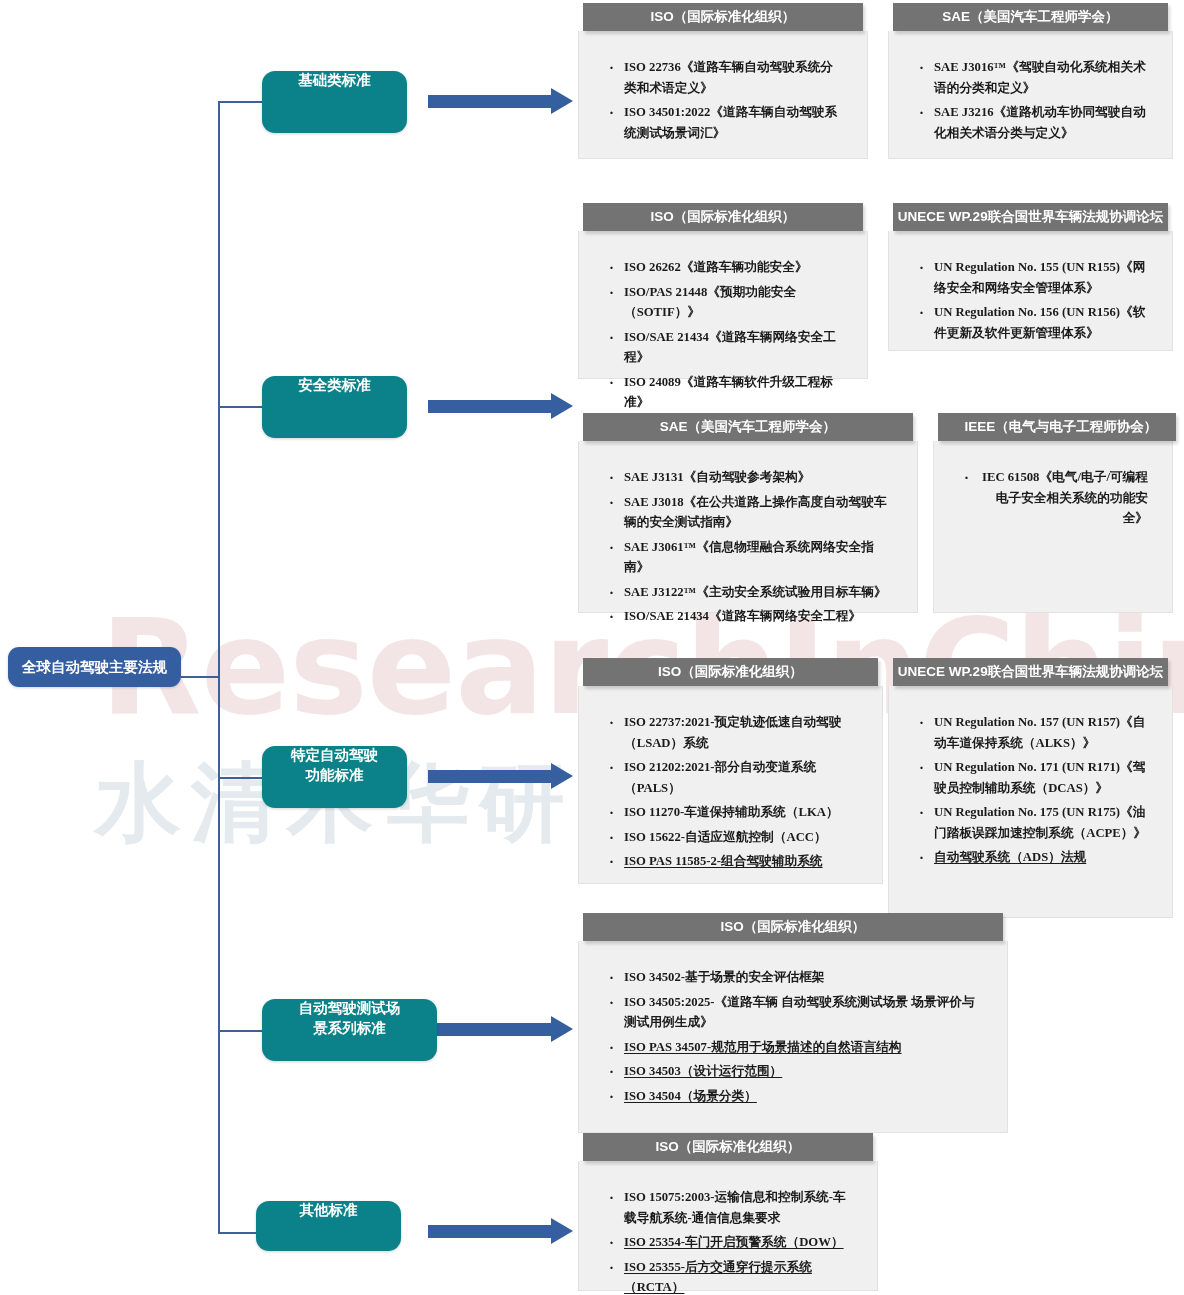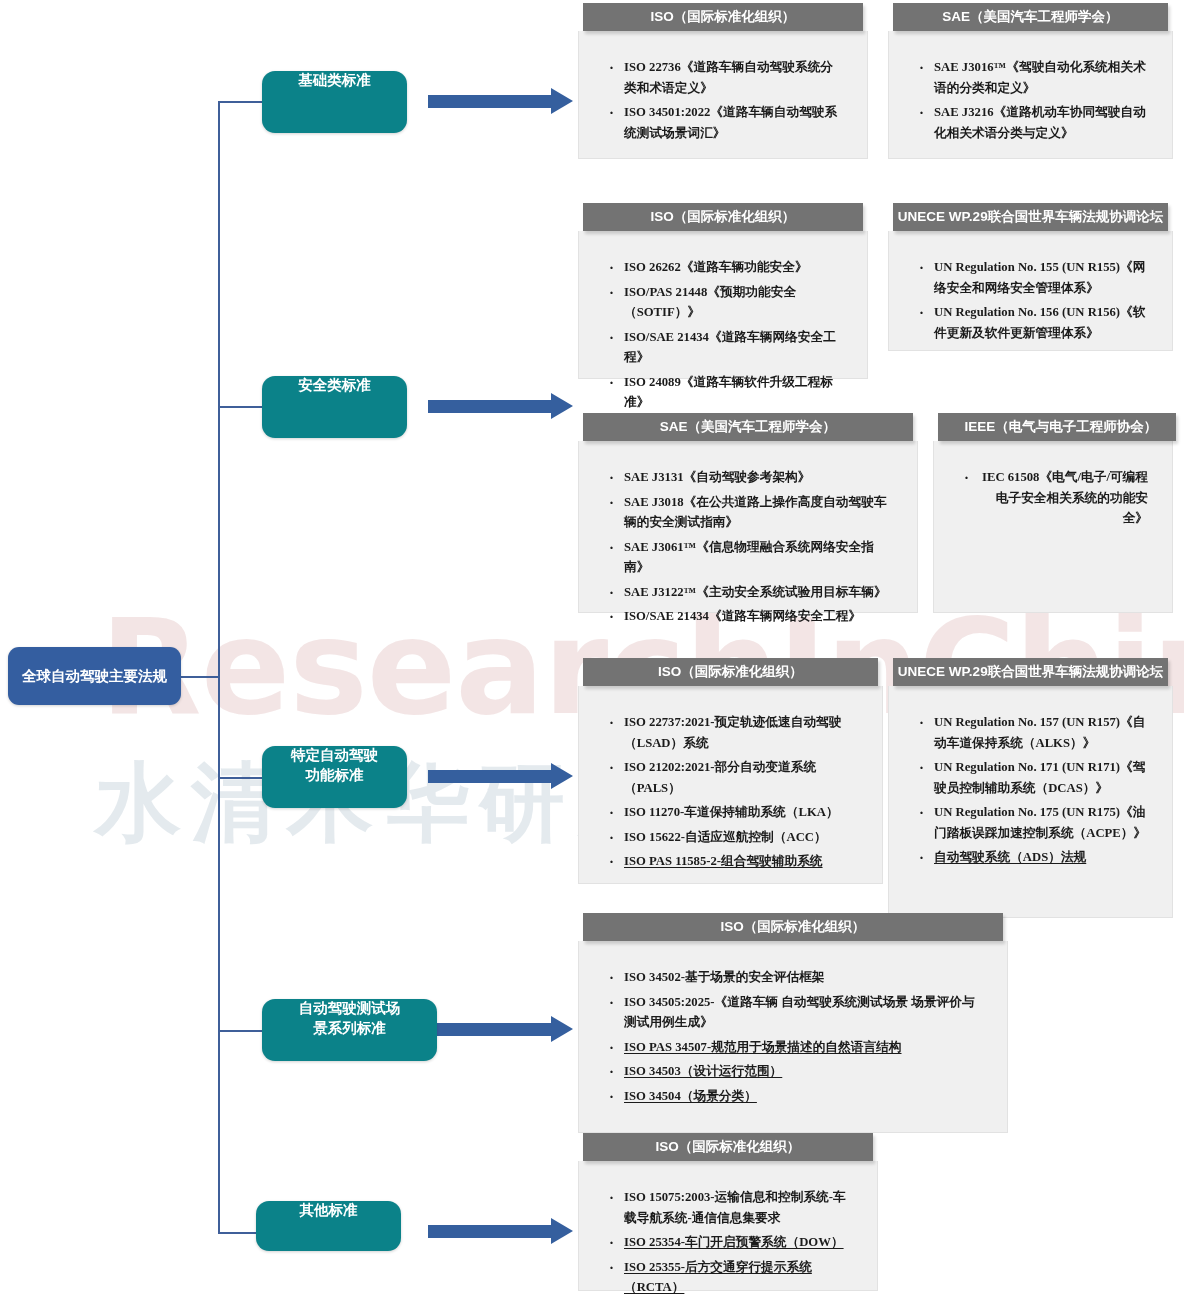"全球自动驾驶主要法规" div.root-node { height: 58px -> 40px }
